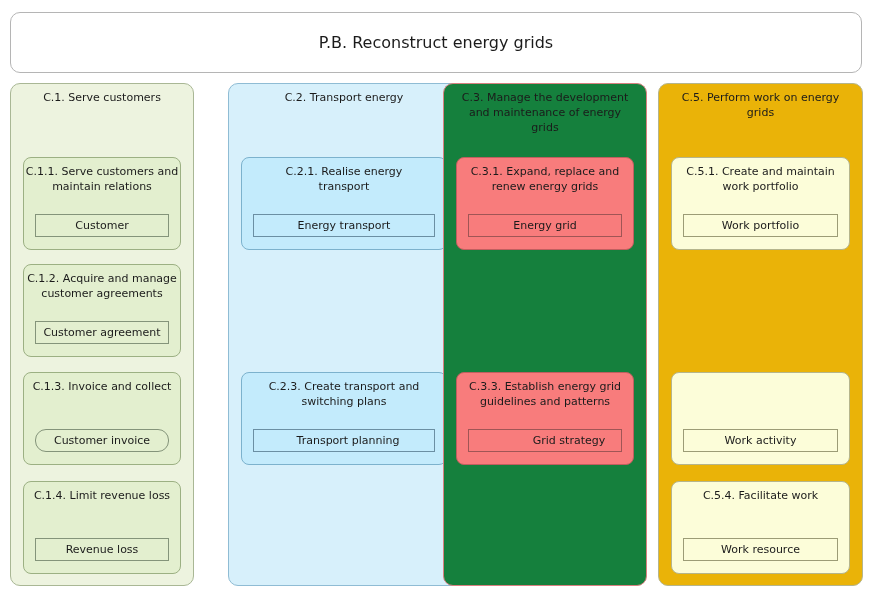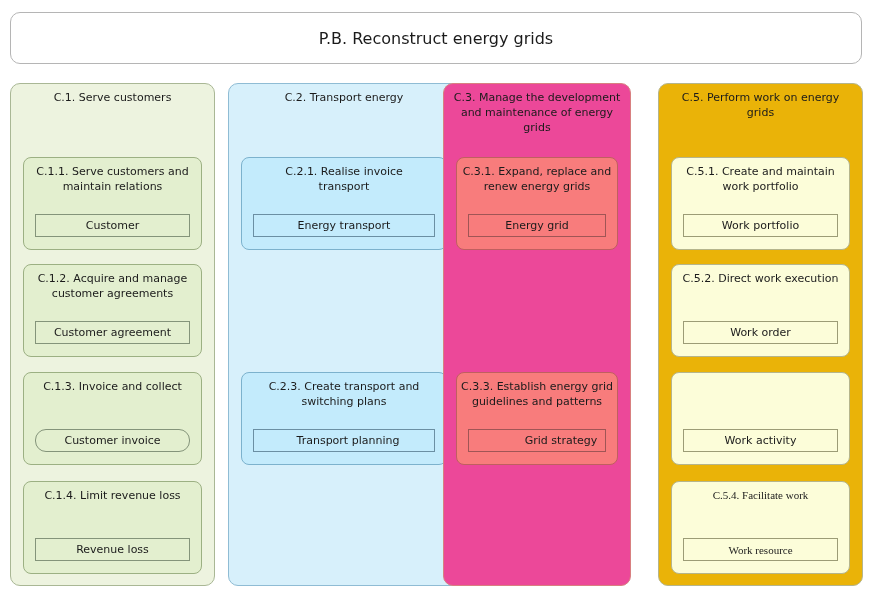"P.B. Reconstruct energy grids" .title-box { height: 52px -> 61px }
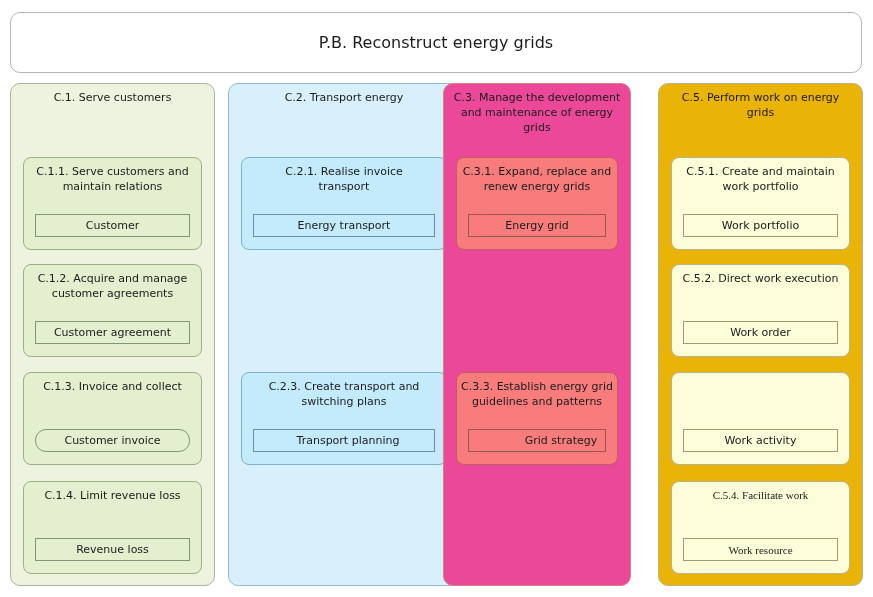"C.1. Serve customers" section.column { width: 205px -> 184px }
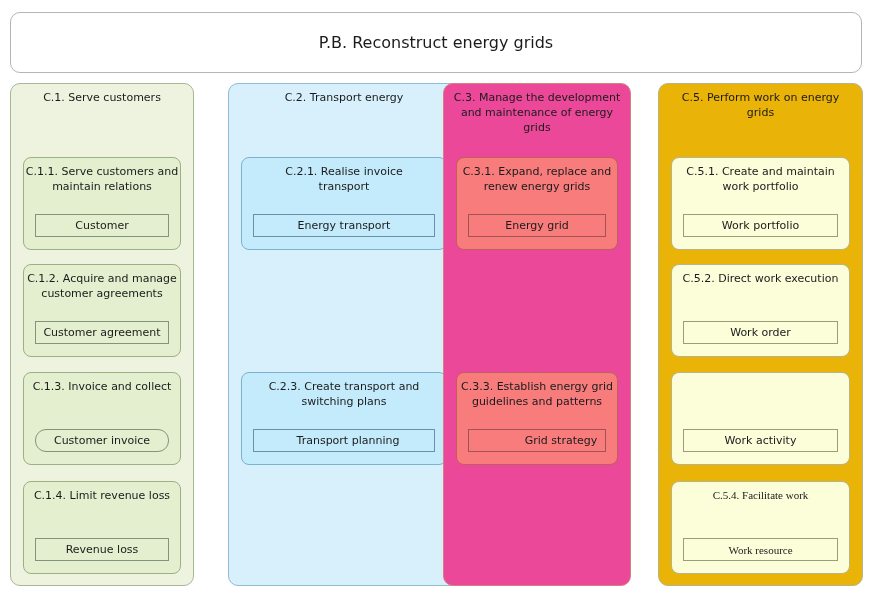"C.3. Manage the development" section.column { background: #ec4899 -> #15803d; width: 188px -> 204px }
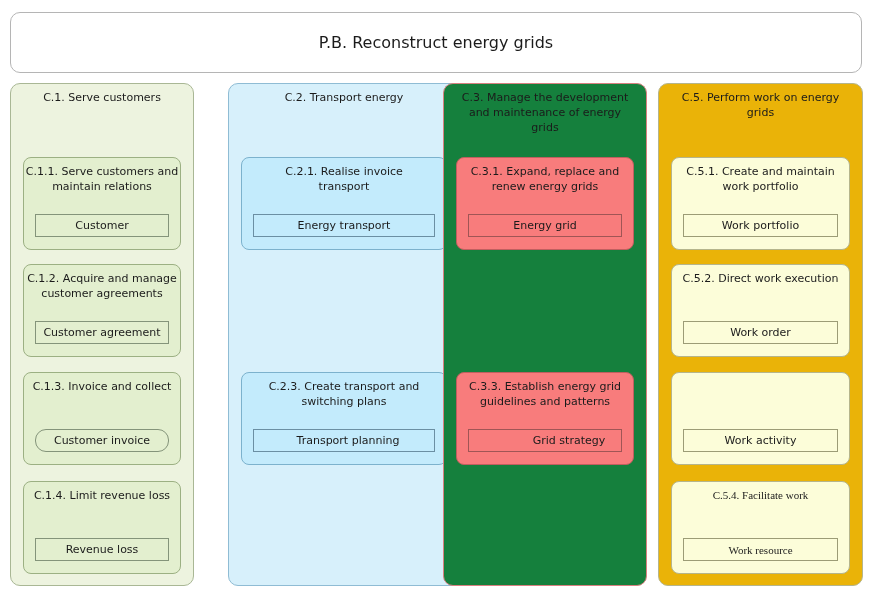"C.2.1. Realise invoice" div.card-label { text: invoice -> energy }
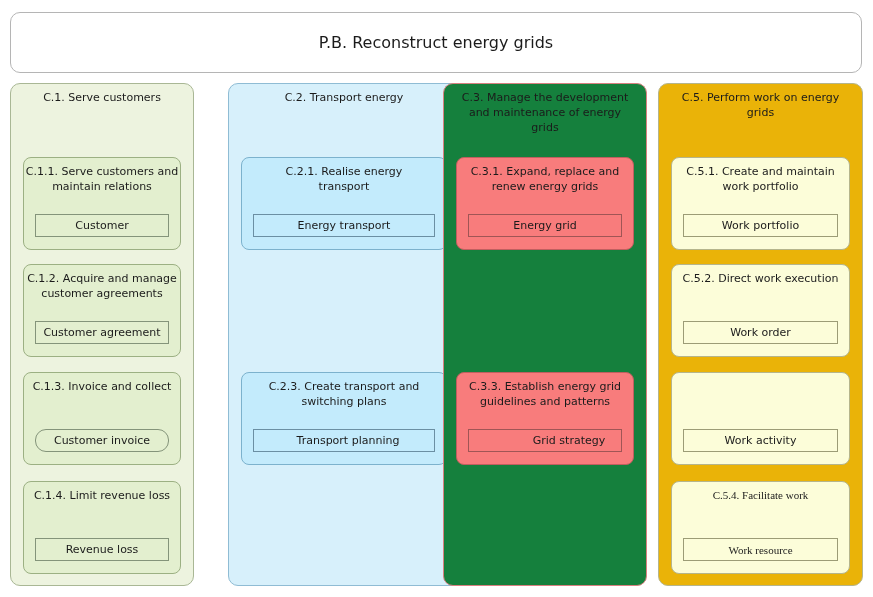"C.5.2. Direct work execution" div.card { html: <div> <div>C.5.2. Direct work execution</div> <div> <span>Work order</span> </div> </div> -> none }
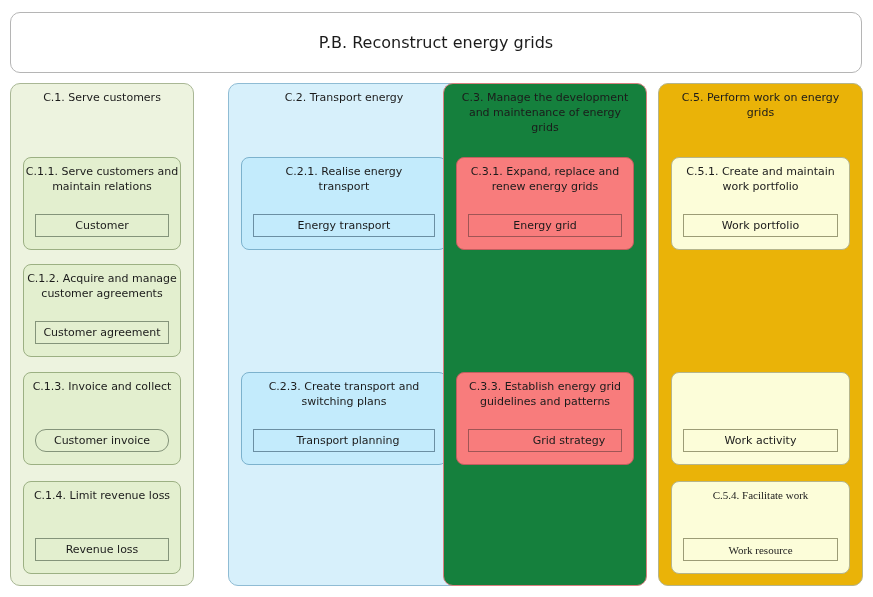"C.5.4. Facilitate work" div.card { font-family: Liberation Serif, serif -> none }
